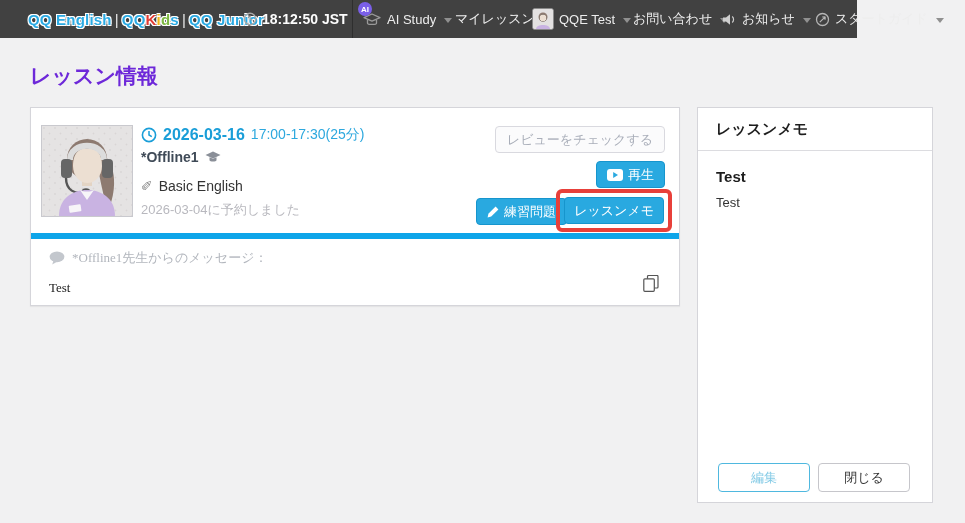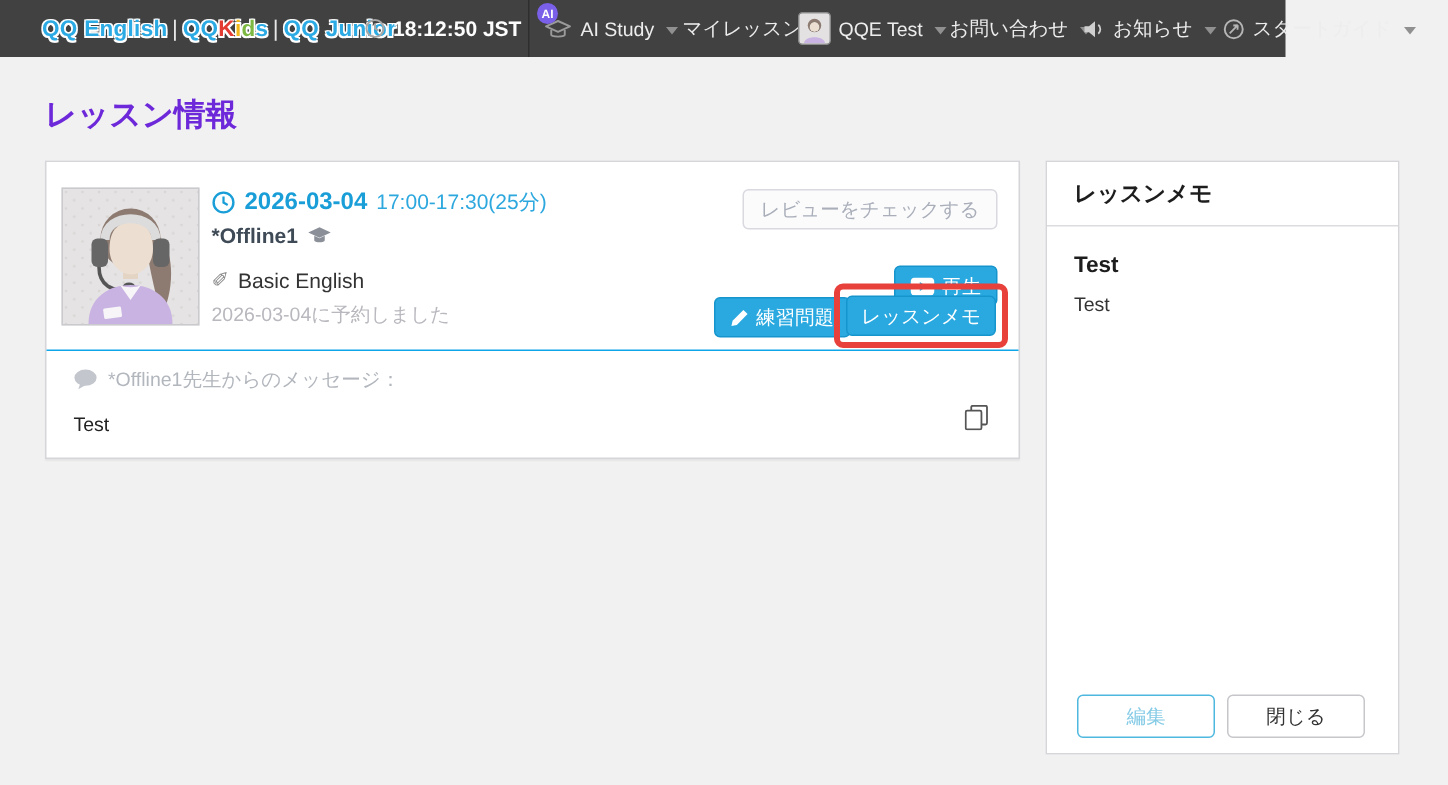"2026-03-04" span.lesson-date { text: 2026-03-04 -> 2026-03-16 }
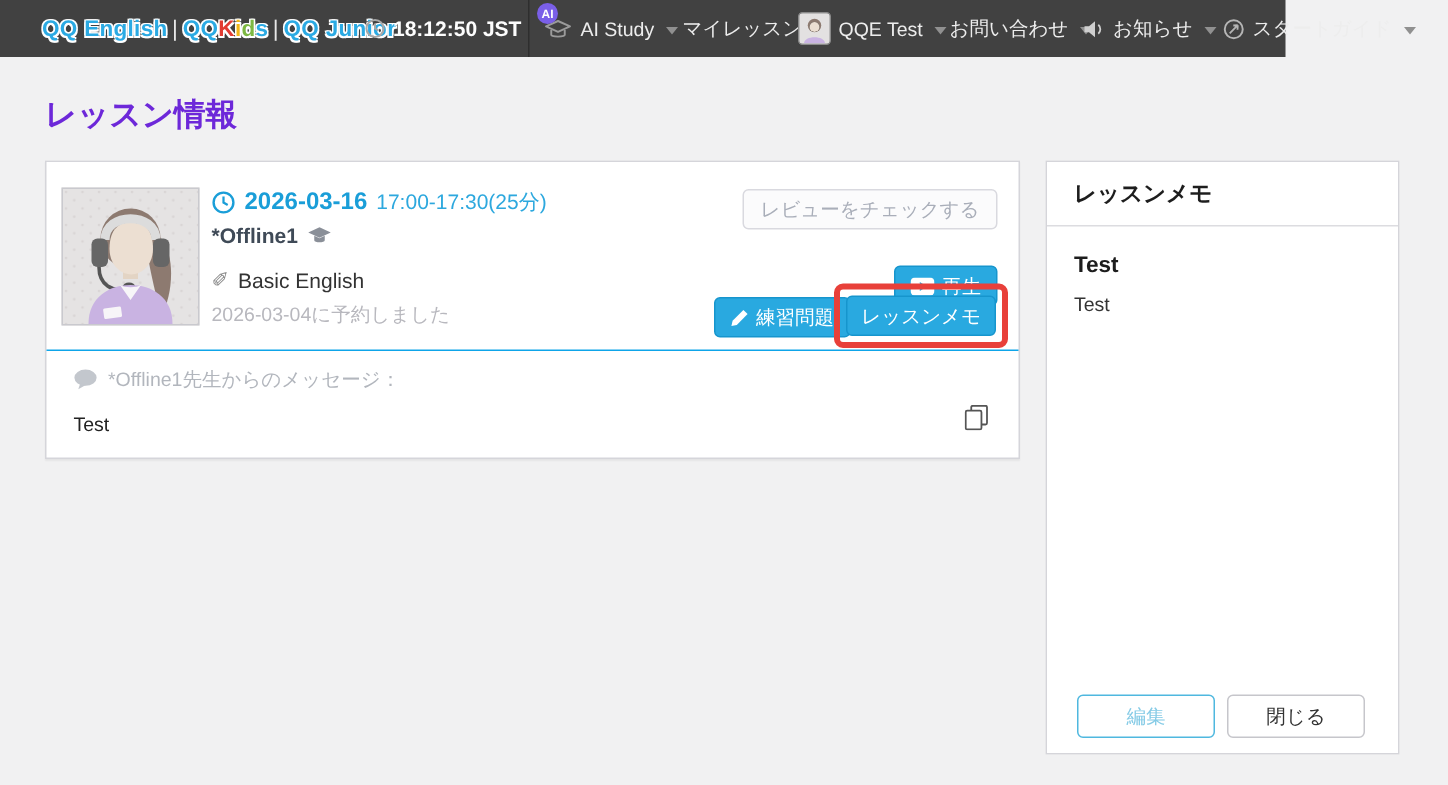"再生" .btn-play { top: 69px -> 53px }
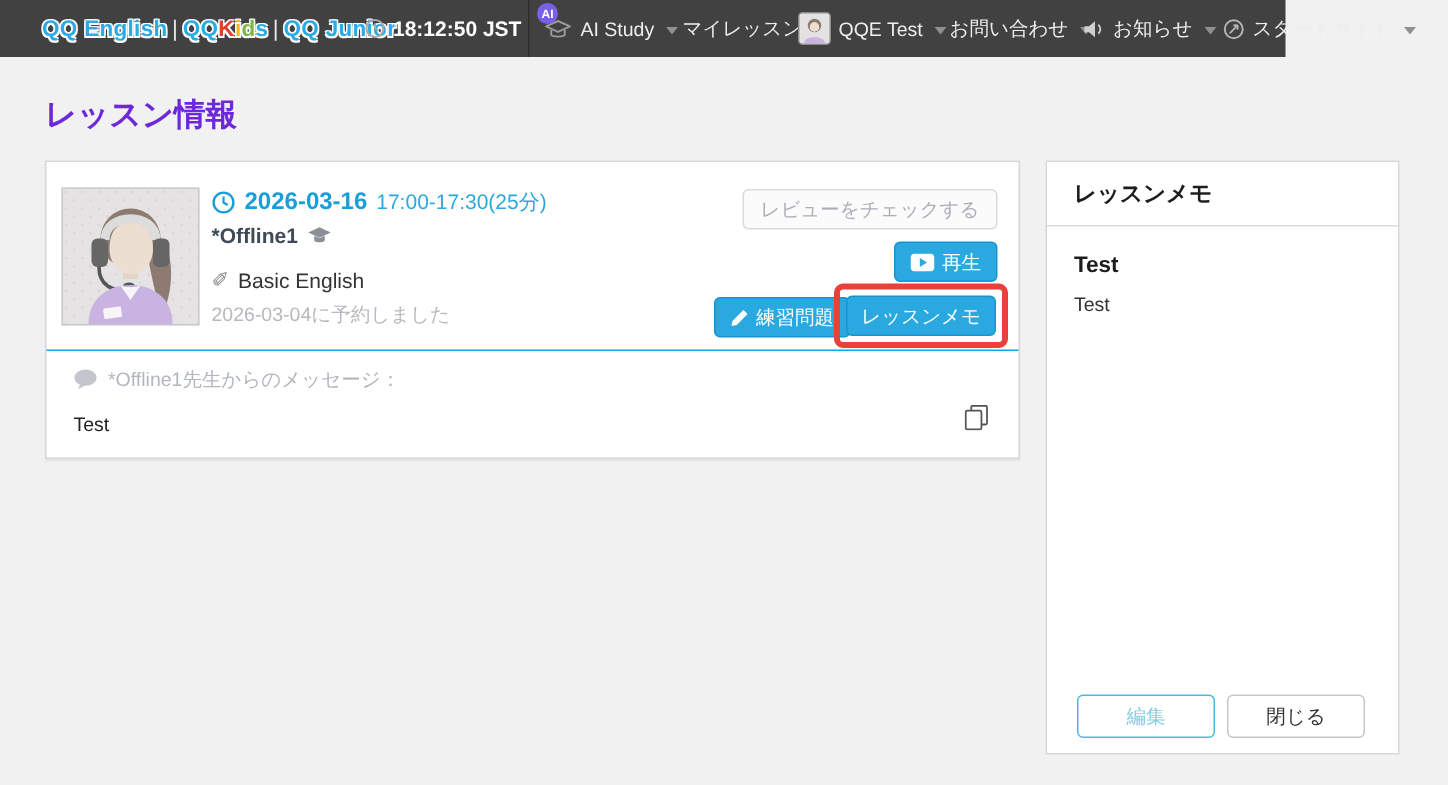"*Offline1先生からのメッセージ：" .message-section { border-top: 1px solid #0ea5e9 -> 6px solid #0ea5e9; font-family: none -> Liberation Serif, serif }
